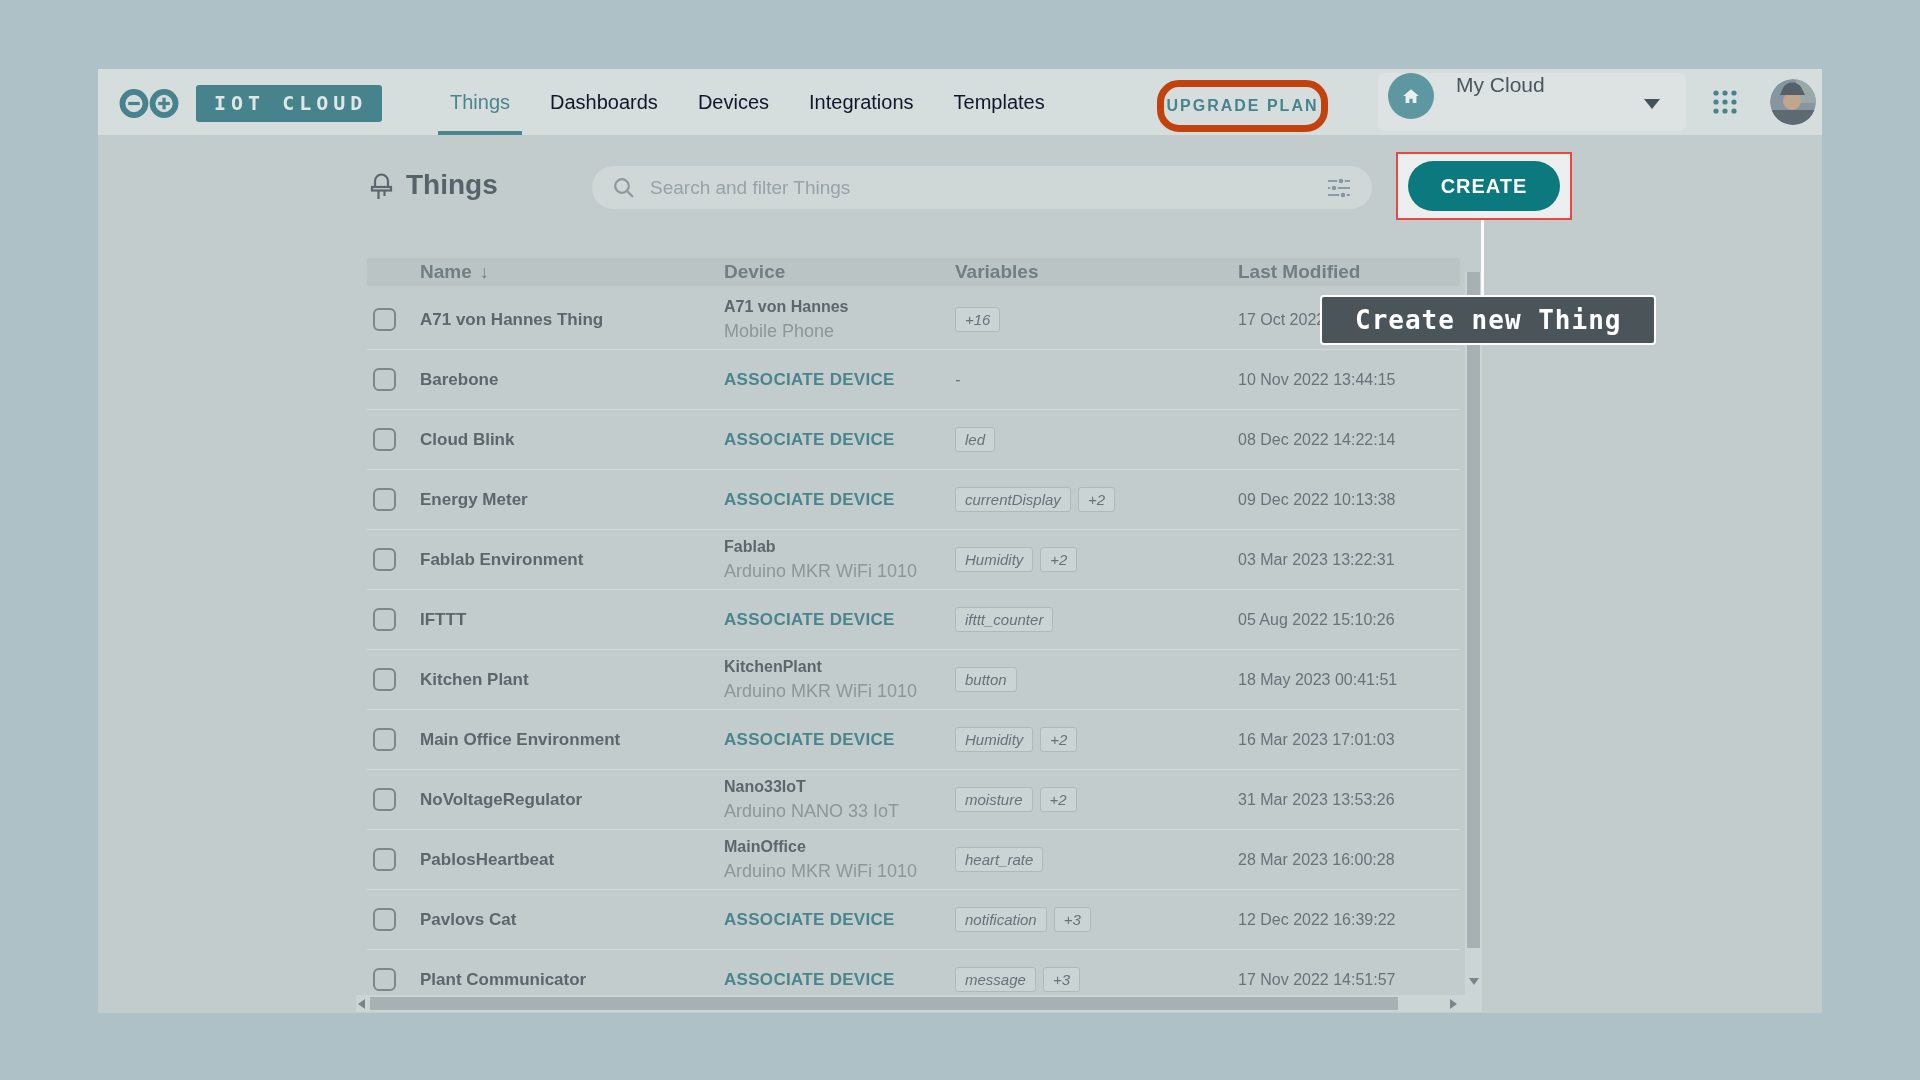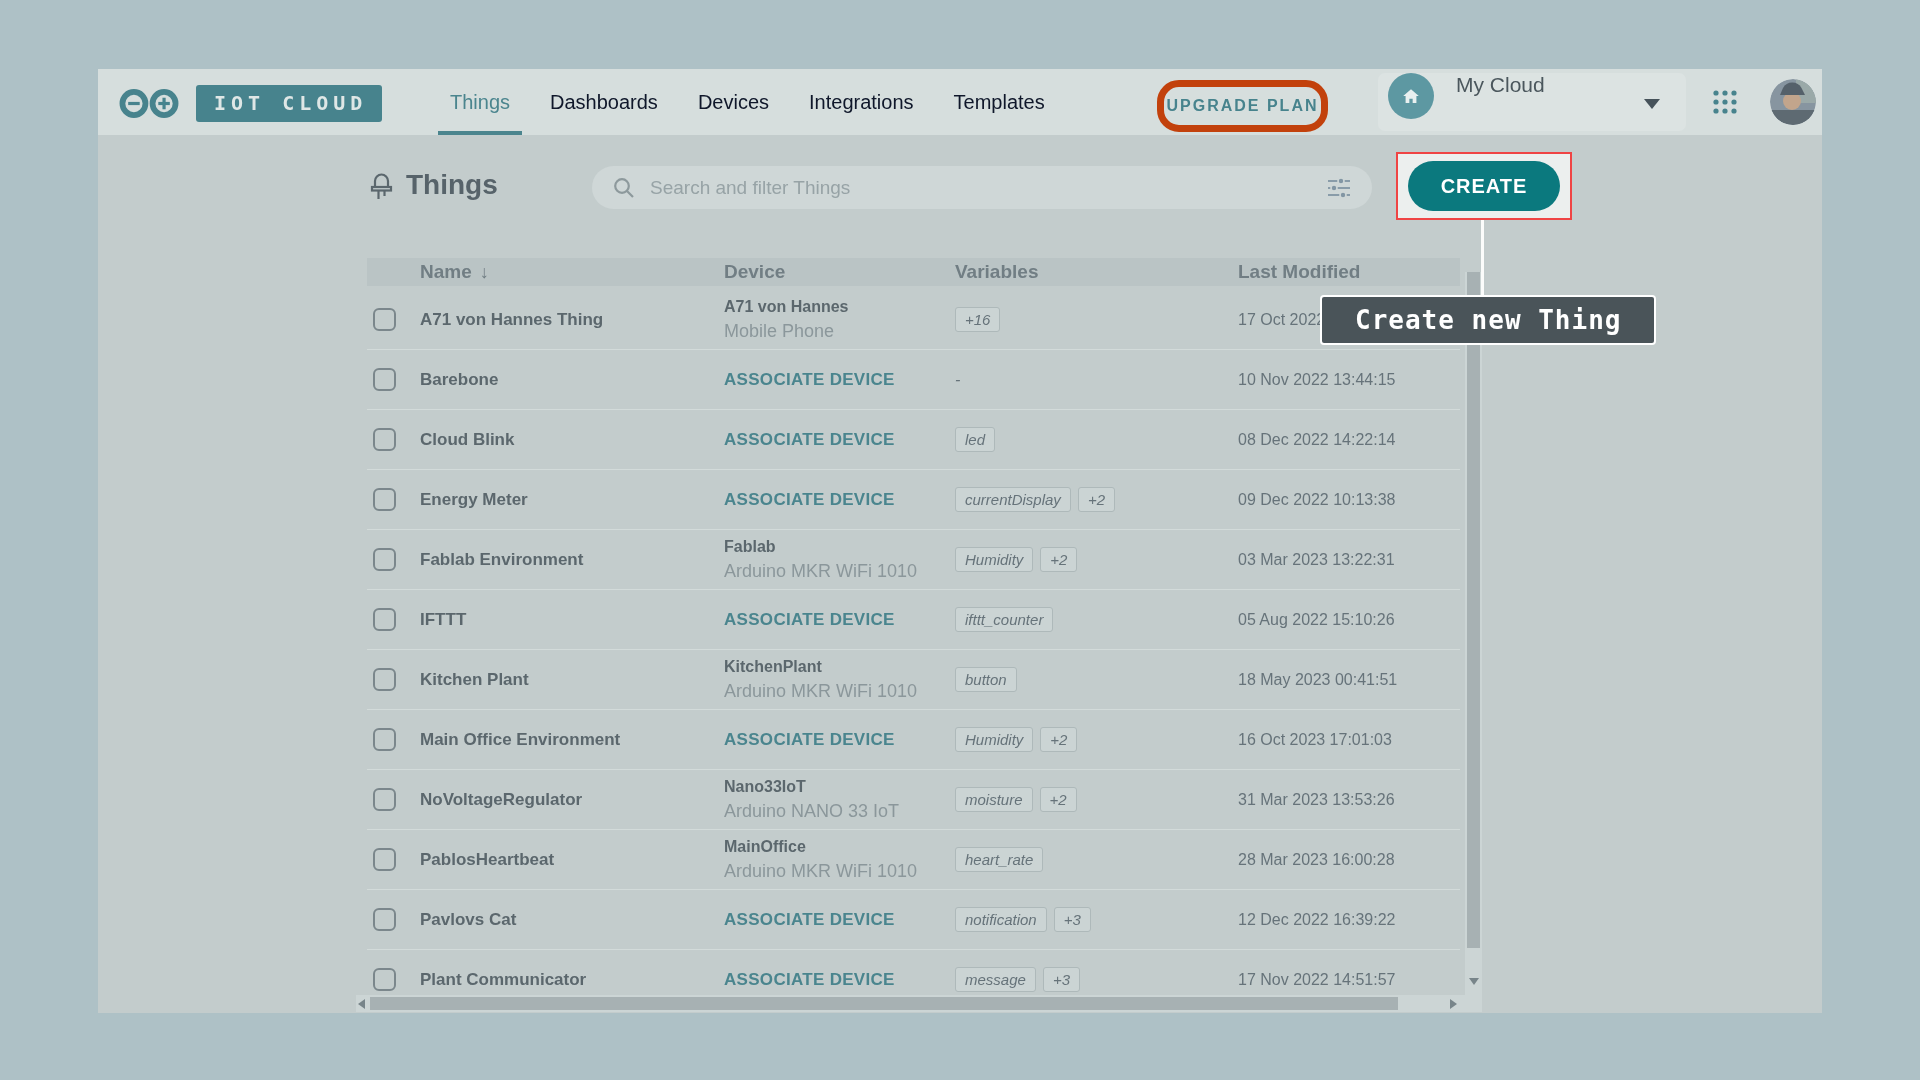"16 Oct 2023 17:01:03" span.modified { text: Oct -> Mar }
